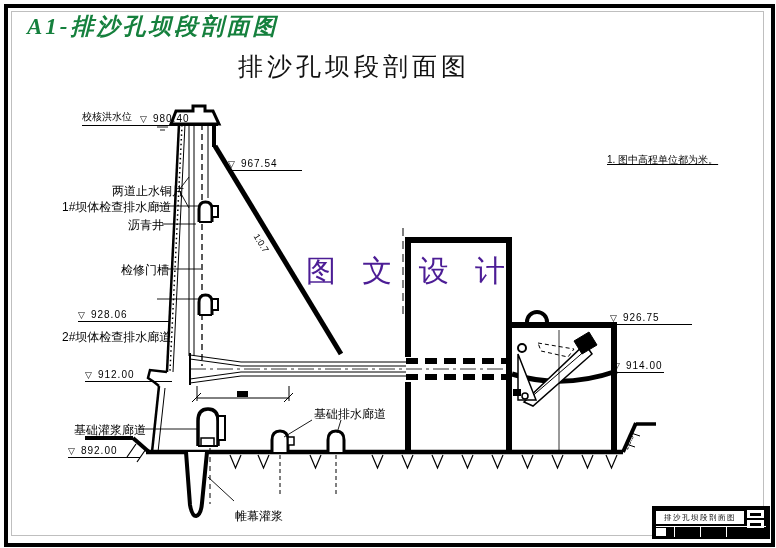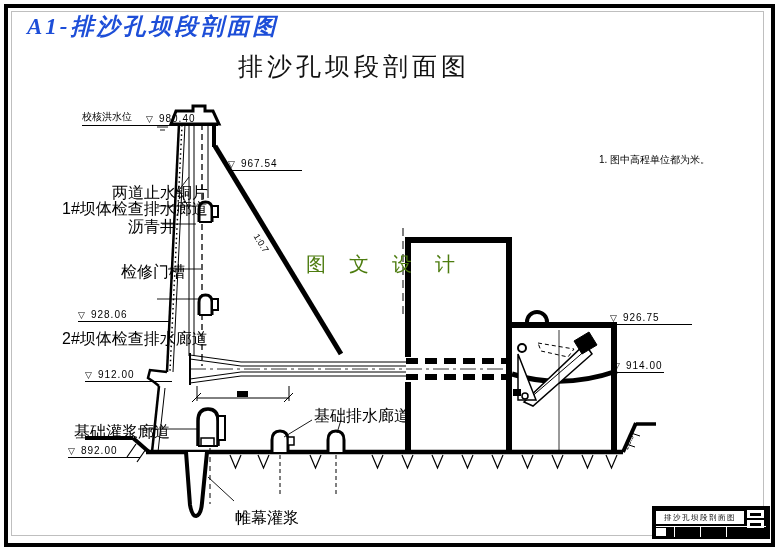"A1-排沙孔坝段剖面图" .doc-label { color: #1d4ed8 -> #15803d }
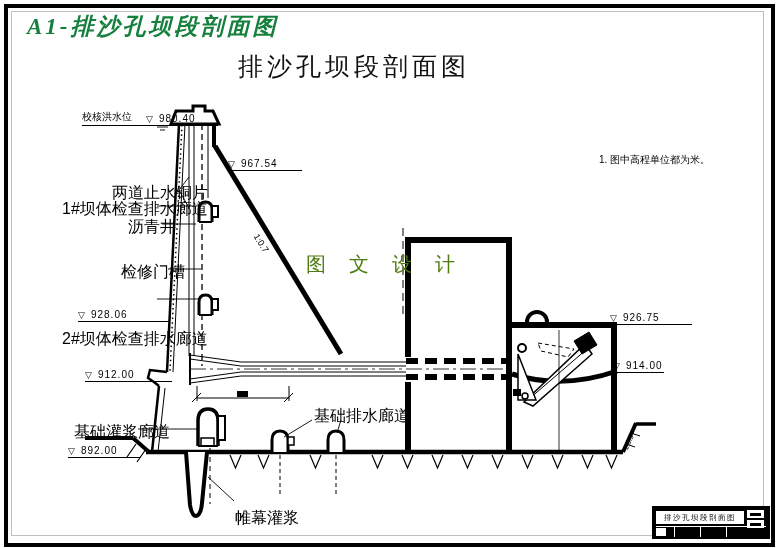"校核洪水位" .elev .pre { margin-right: 14px -> 8px }
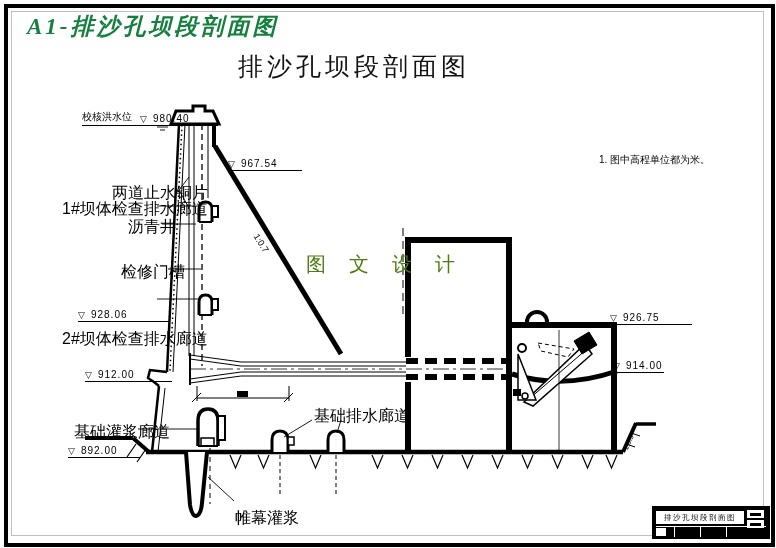"1. 图中高程单位都为米。" .notes .n-item { margin-left: 14px -> 22px; text-decoration: none -> underline }
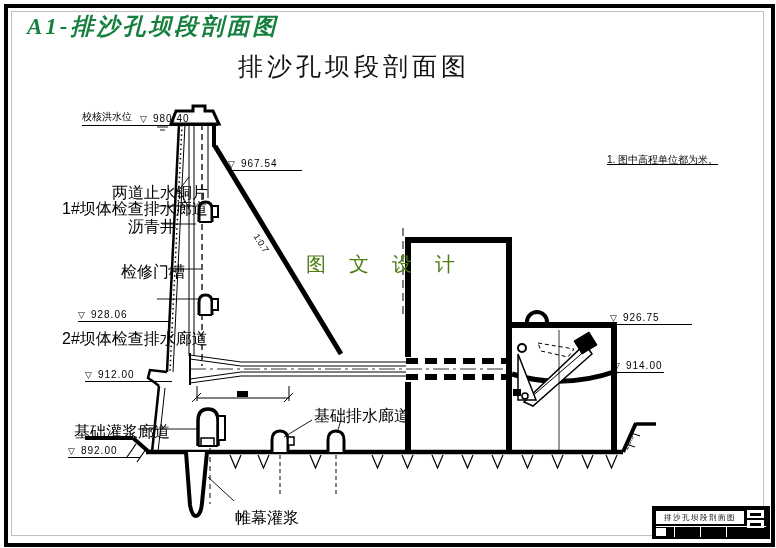"两道止水铜片" .lbl { font-size: 16px -> 12px }
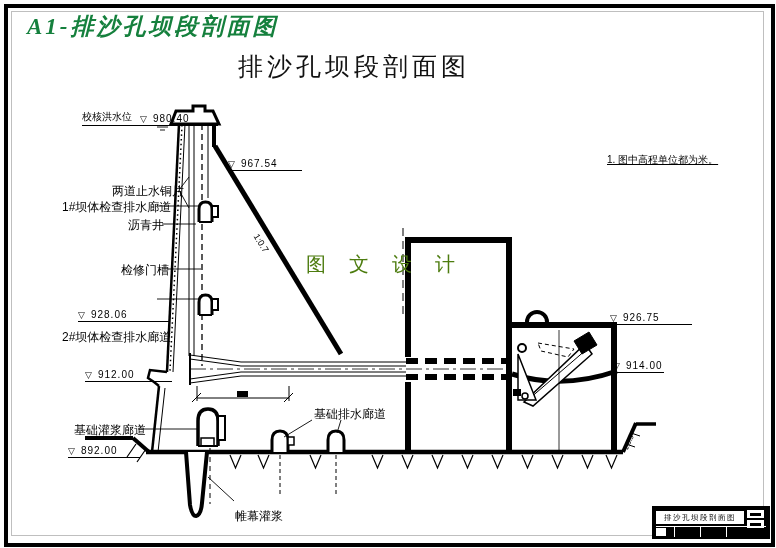"图 文 设 计" .watermark { color: #4d7c0f -> #4c1d95; font-family: Liberation Serif, serif -> none; font-size: 20px -> 30px }
